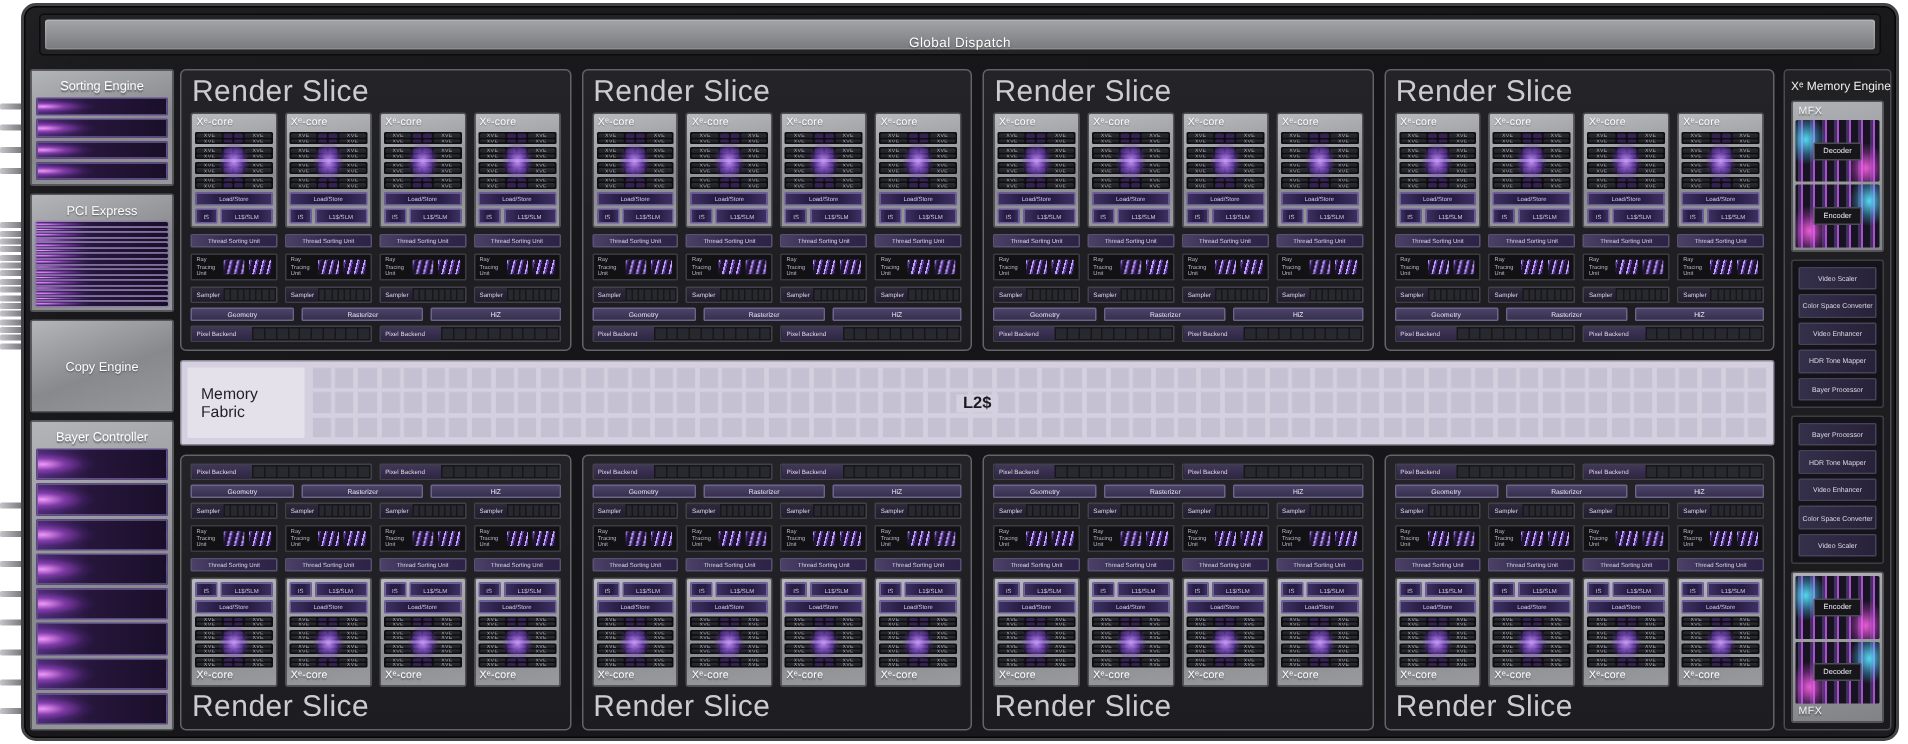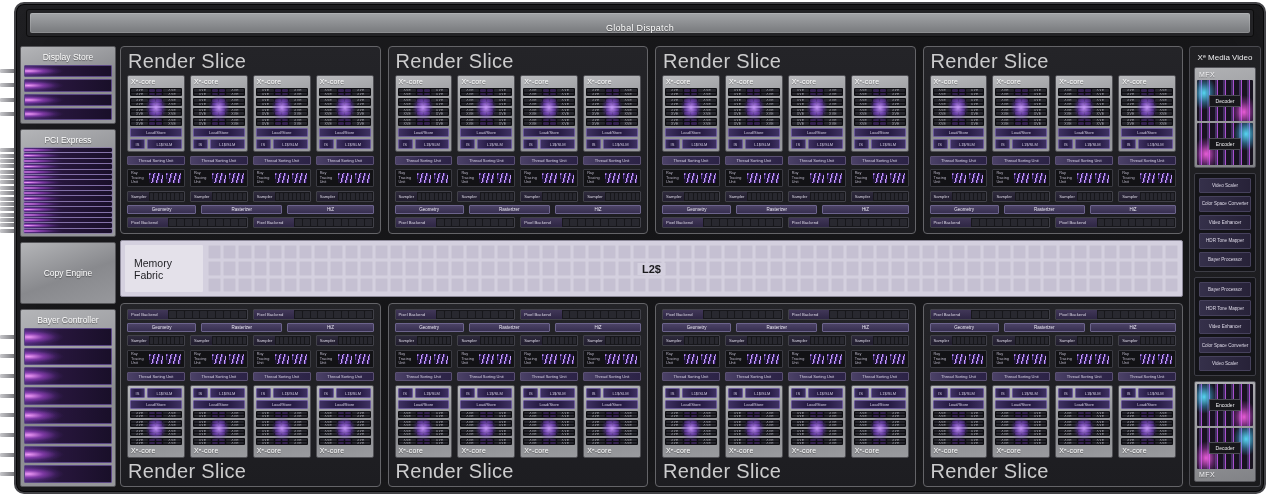"Display Store" div.lblock-label { text: Display Store -> Sorting Engine }
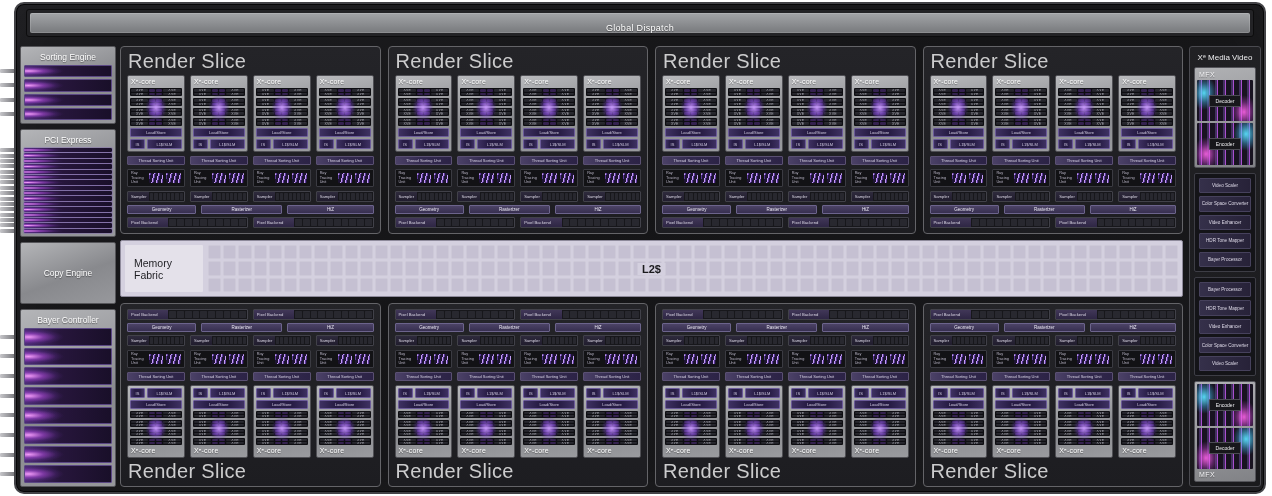"Xᵉ Media Video" div.media-title { text: Media Video -> Memory Engine }
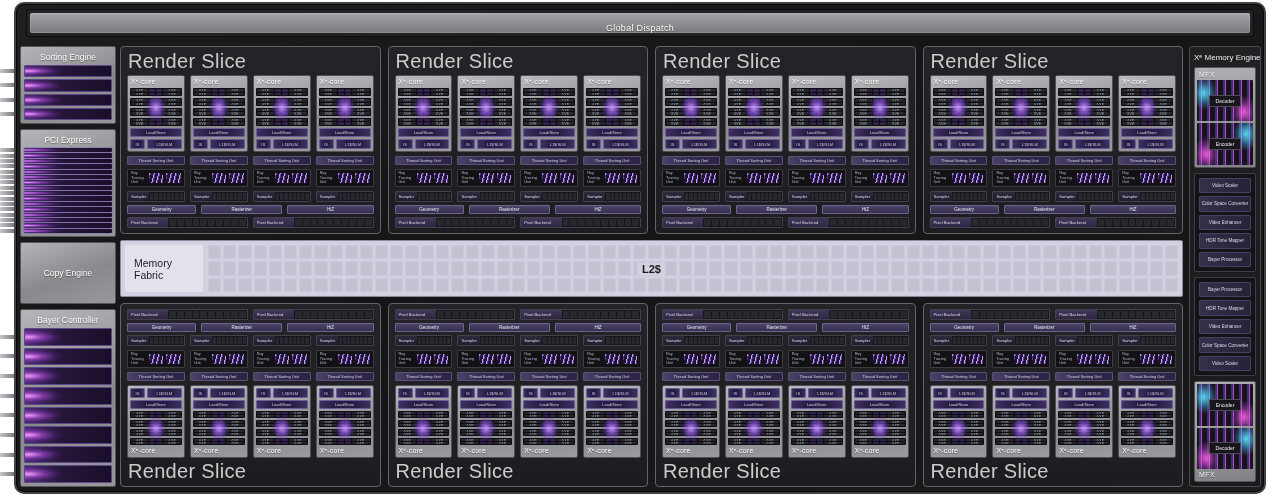"PCI Express" .lblock.pci-express { height: 108px -> 79px }
